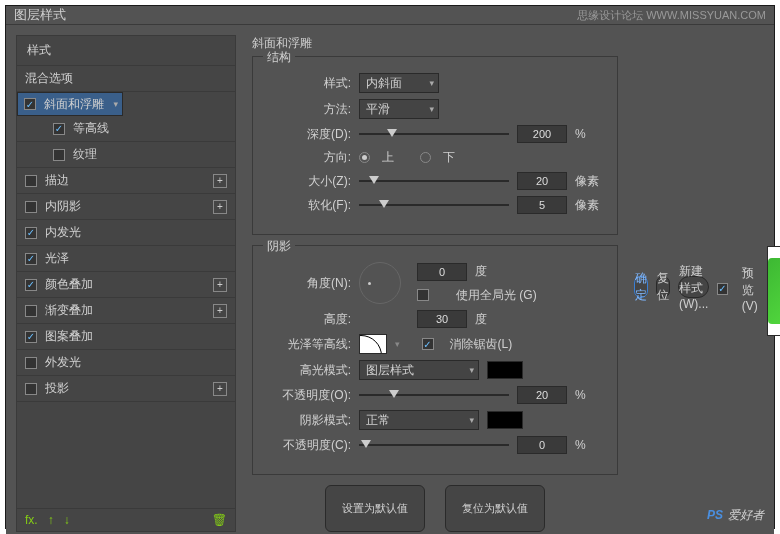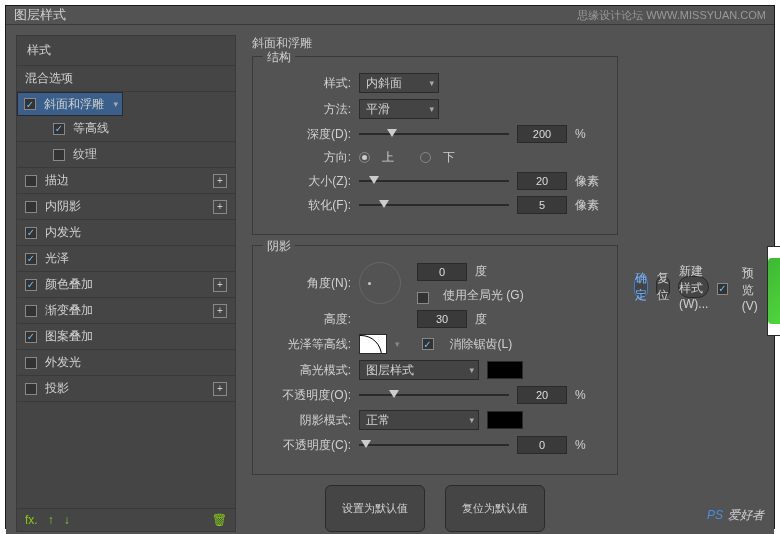"使用全局光 (G)" div { align-items: flex-end -> center; gap: 6px -> 19px }
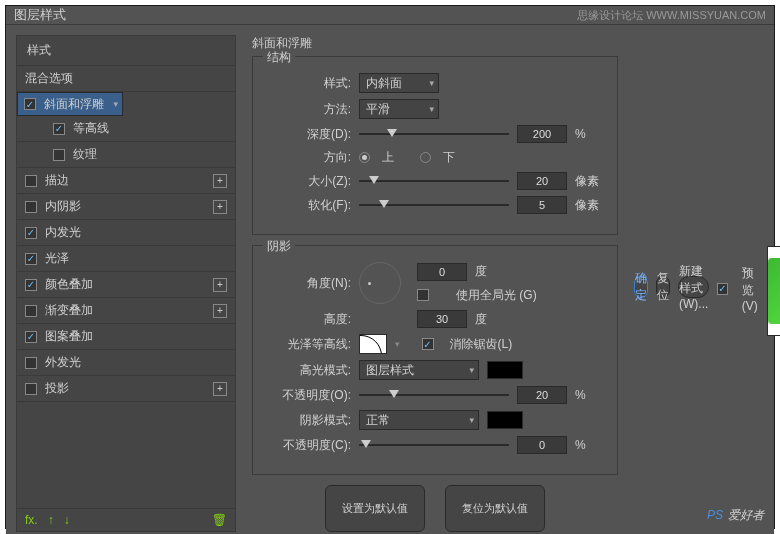"PS" .wm b { font-weight: normal -> bold }
